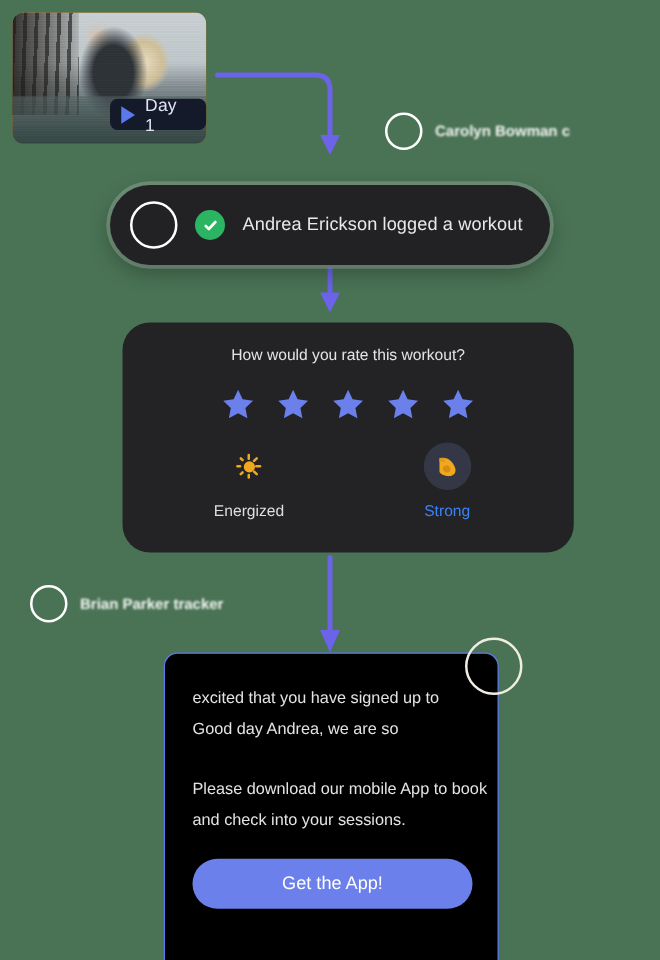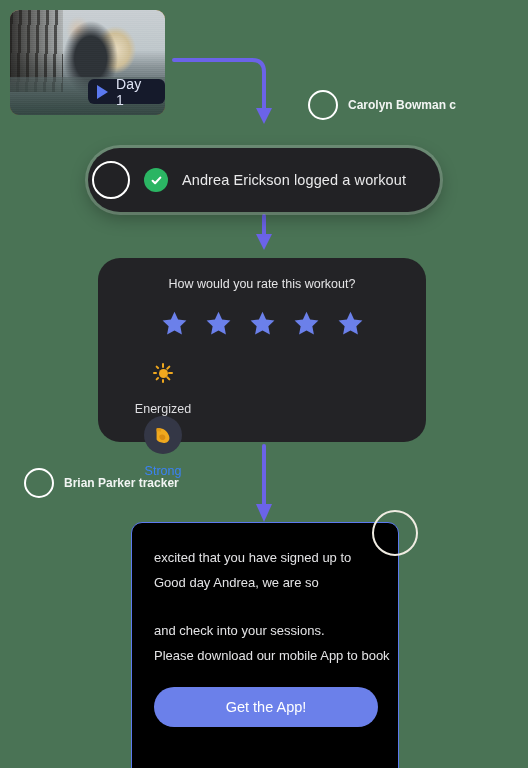"Andrea Erickson logged a workout" .notif-card { padding: 0 4px -> 0 16px }
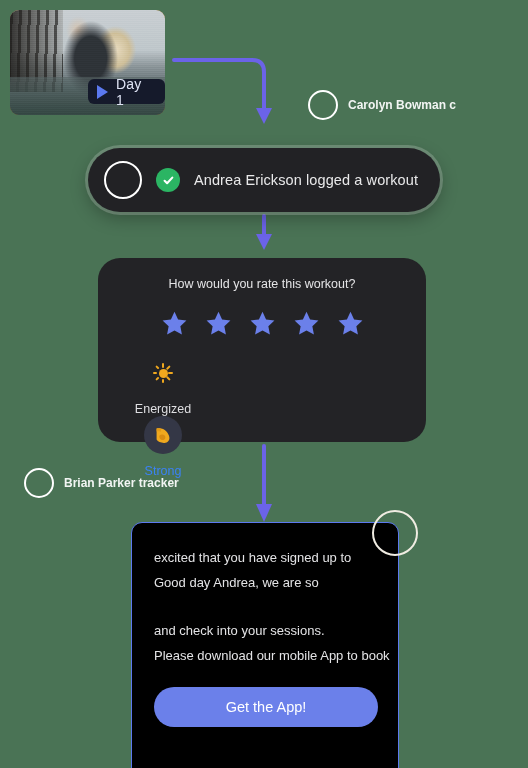"How would you rate this" .rating-card { width: 328px -> 361px }
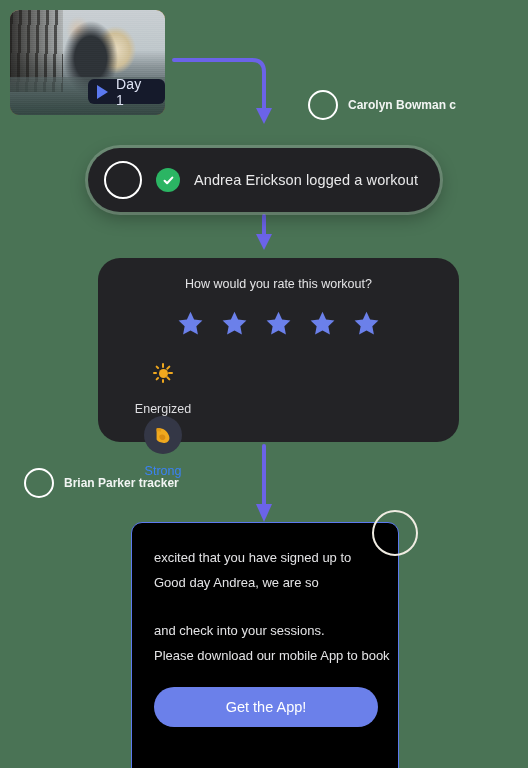"Energized" .moods { flex-direction: column -> none }
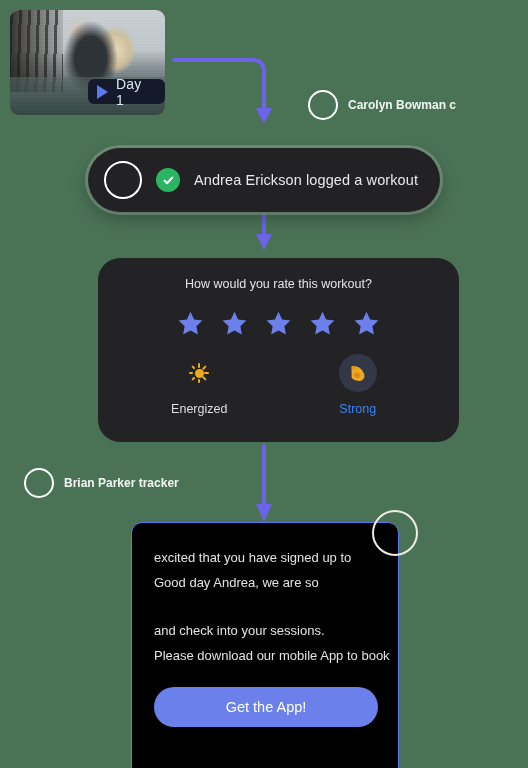"and check into your sessions." div.msg-p { order: before "Please download our mobile App" -> after "Please download our mobile App" }
